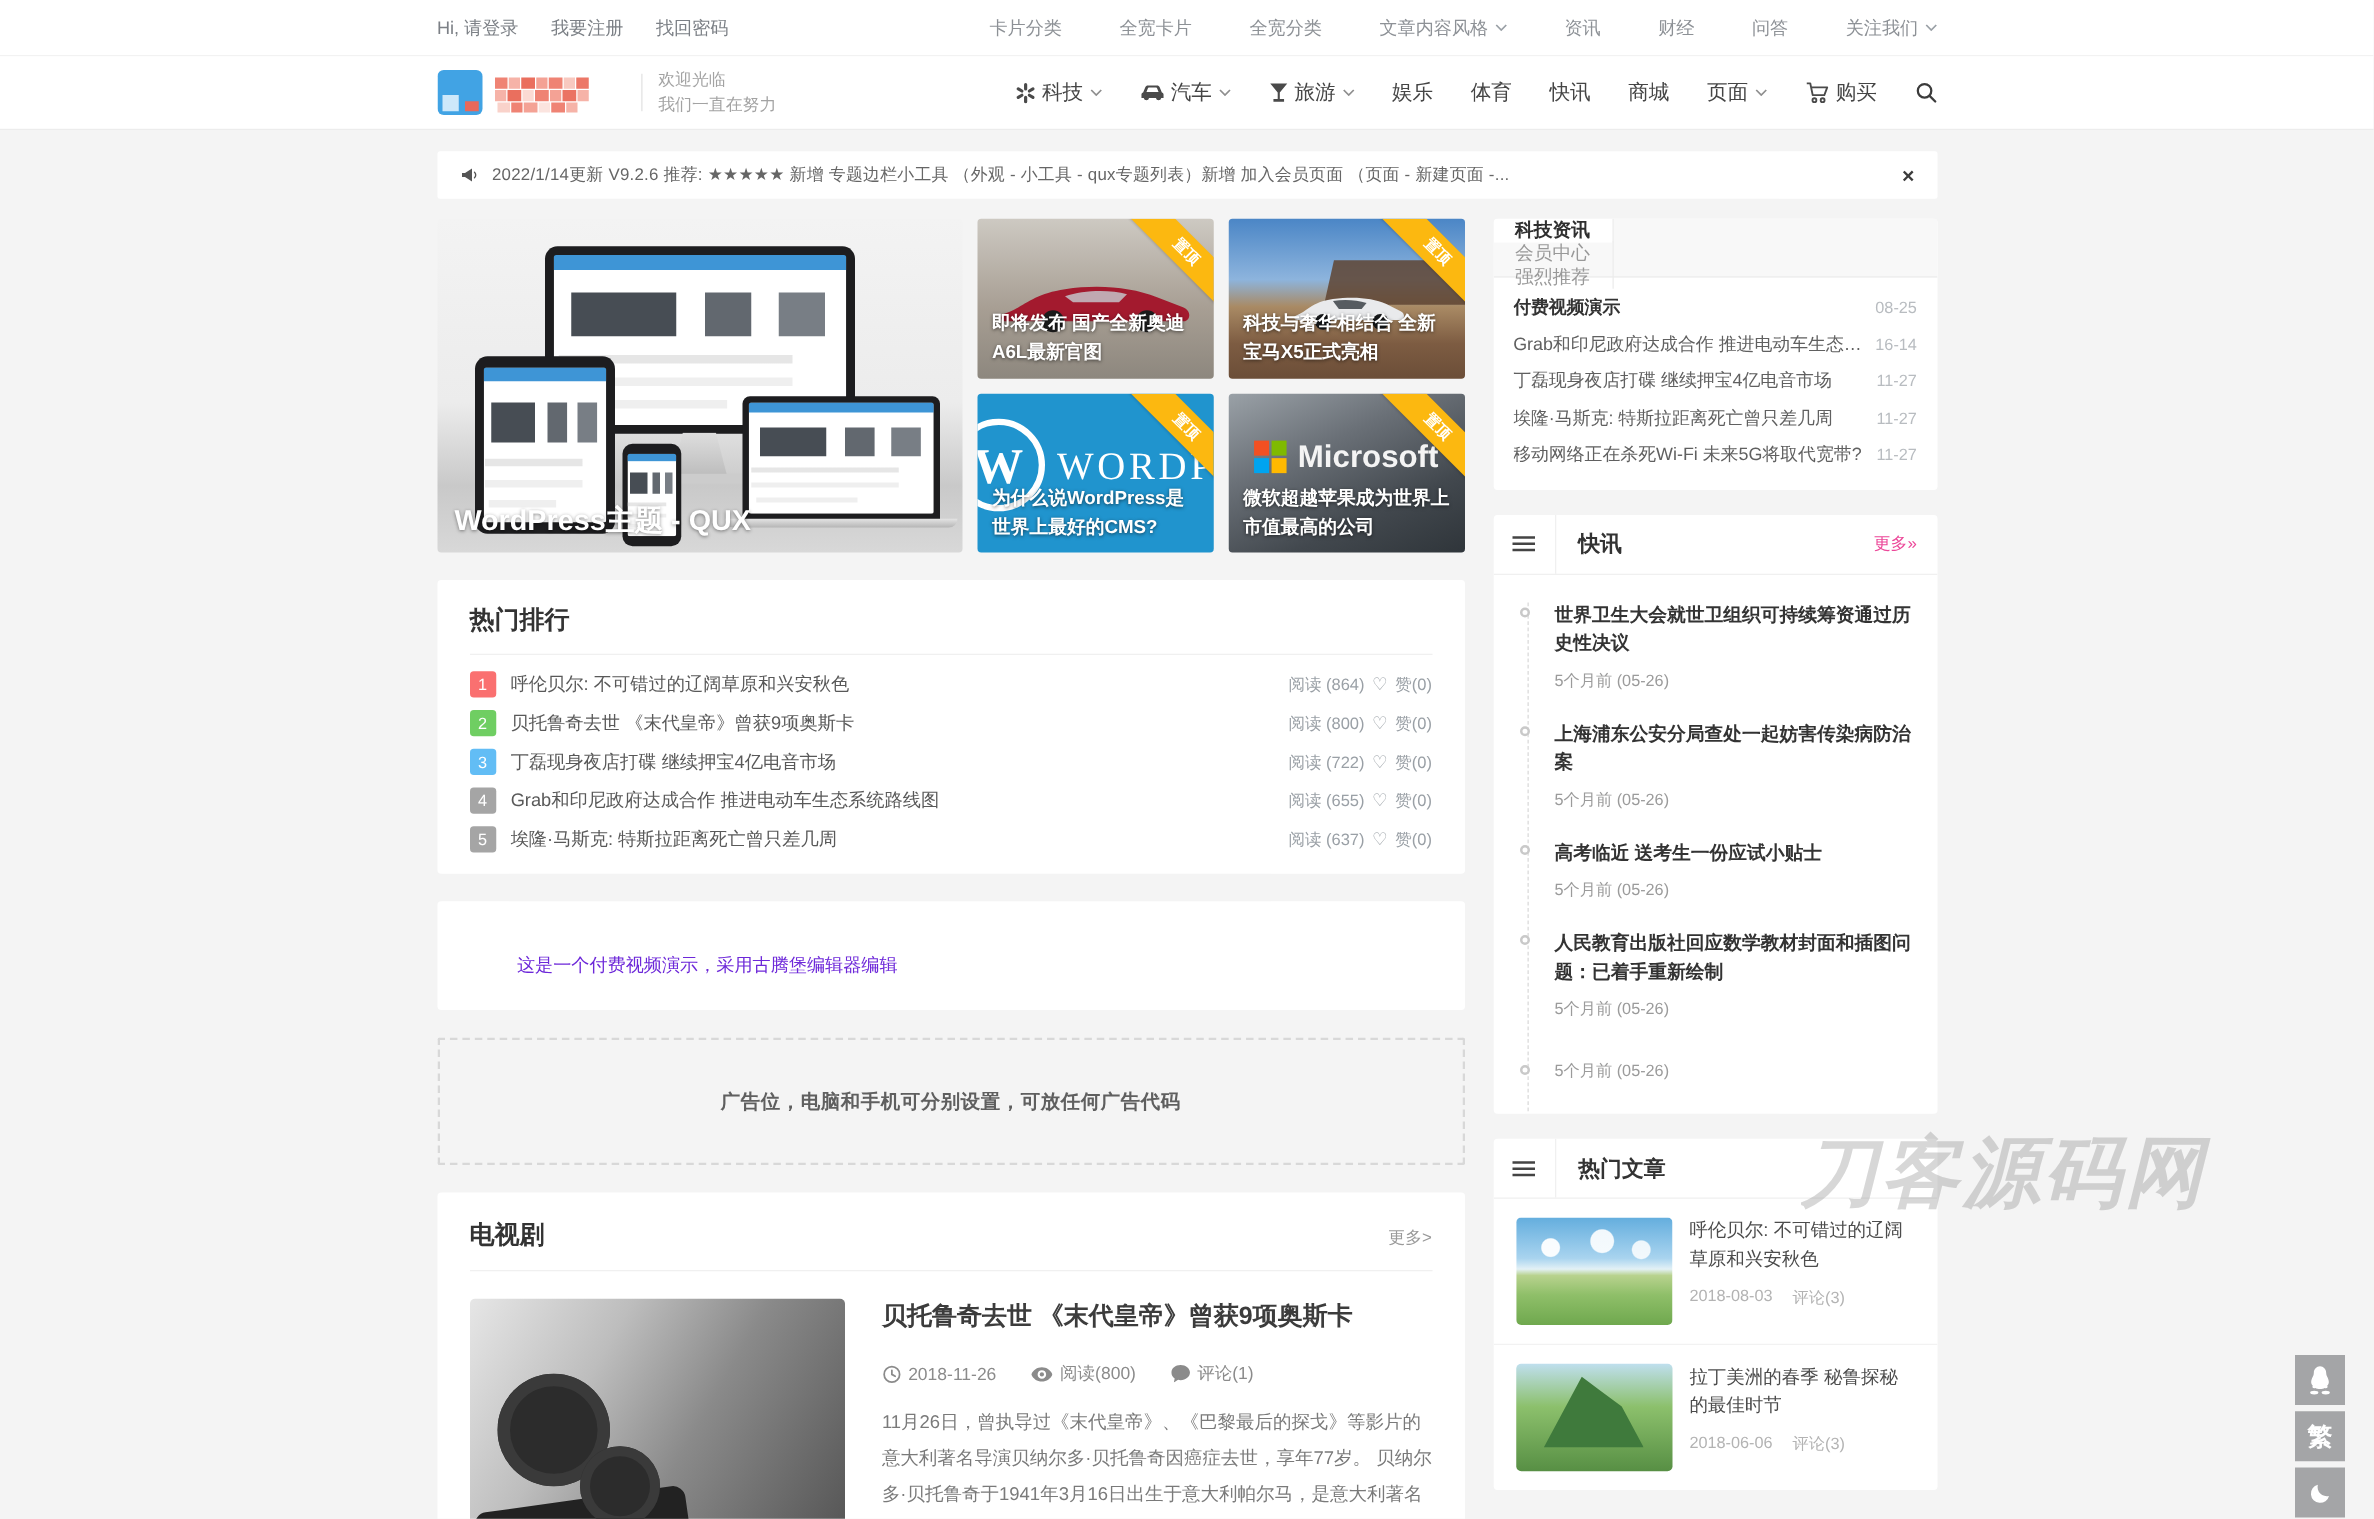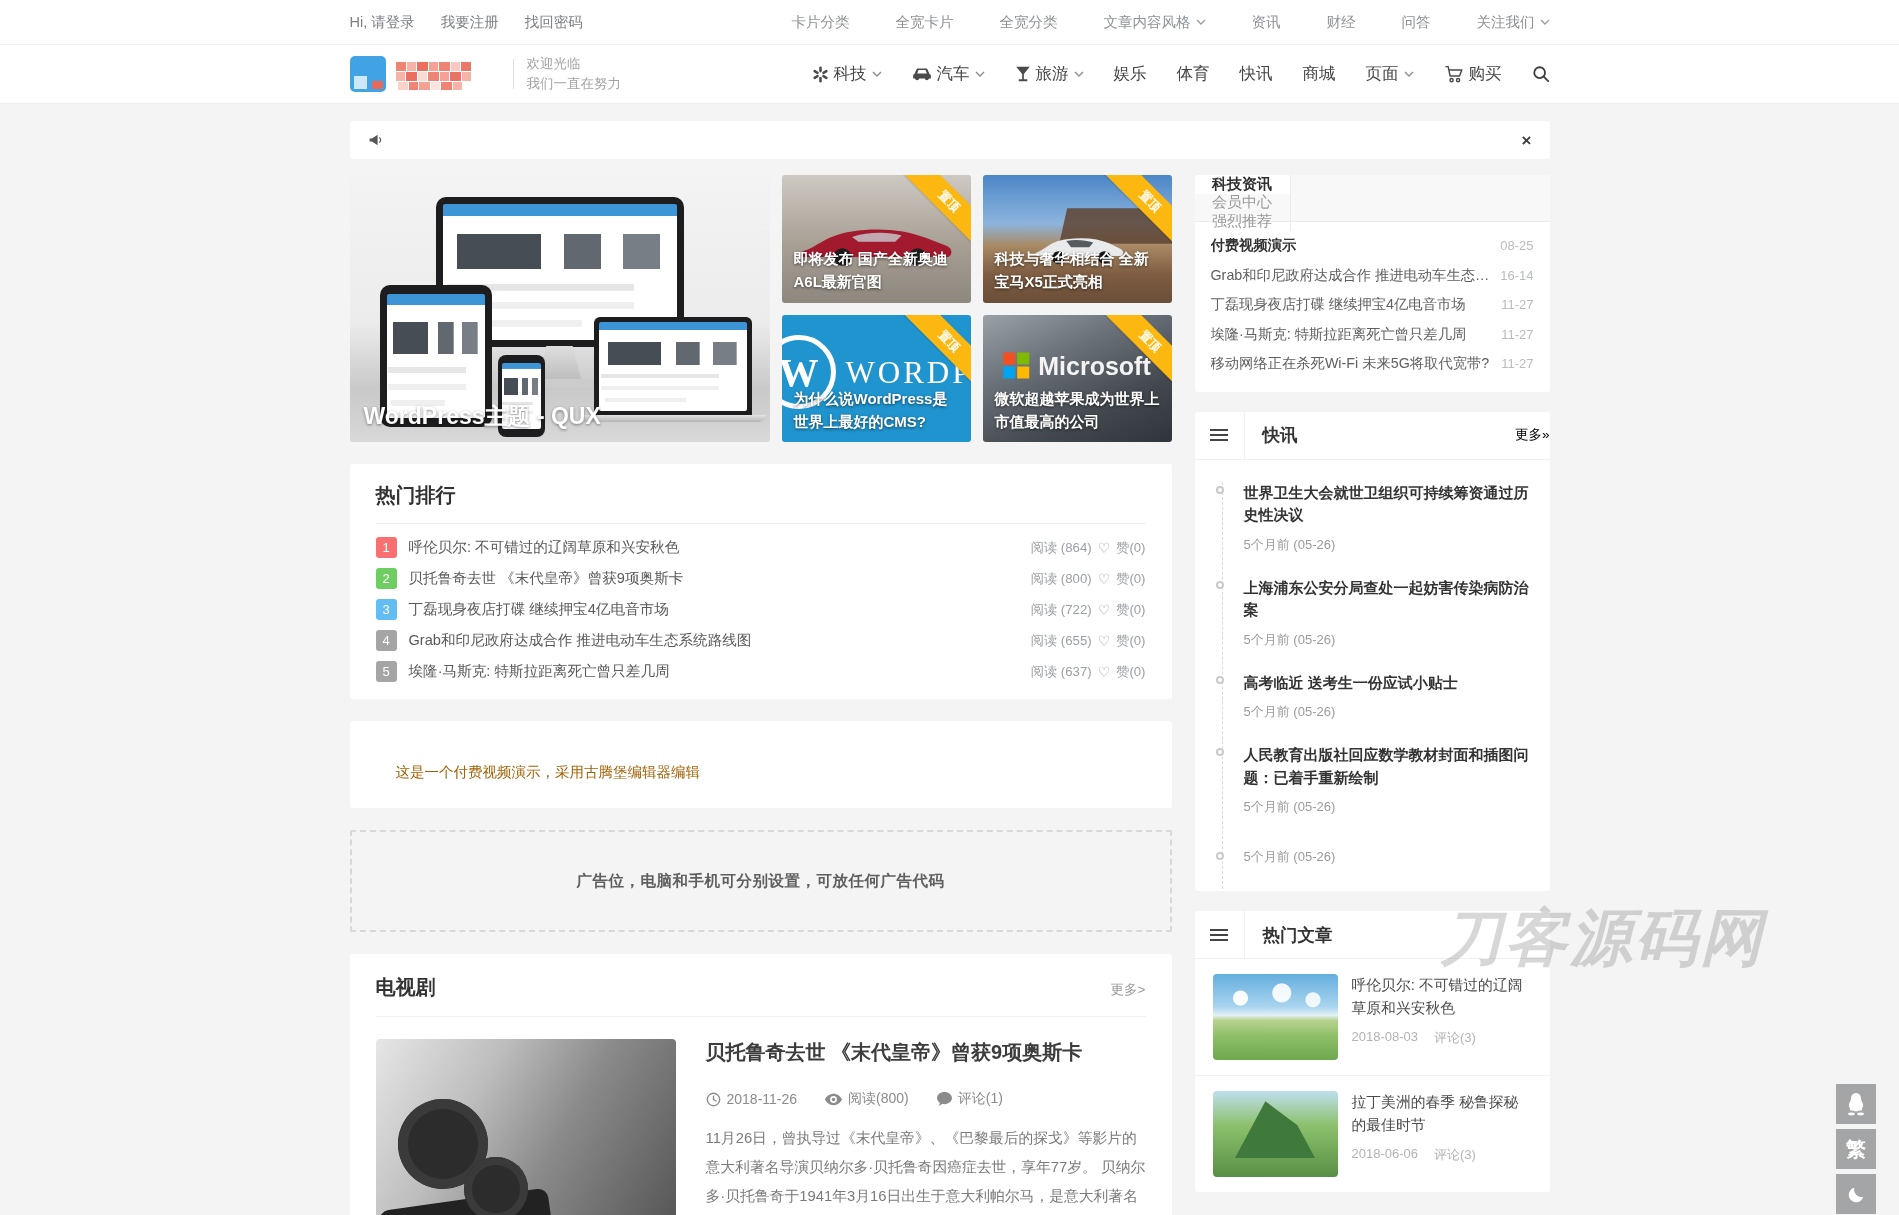"2022/1/14更新 V9.2.6 推荐: ★★★★★ 新增" span.txt { html: none -> <span>2022/1/14更新 V9.2.6 推荐: ★★★★★ 新增 专题边栏小工具 （外观 - 小工具 - qux专题列表）新增 加入会员页面 （页面 - 新建页面 -...</span> }
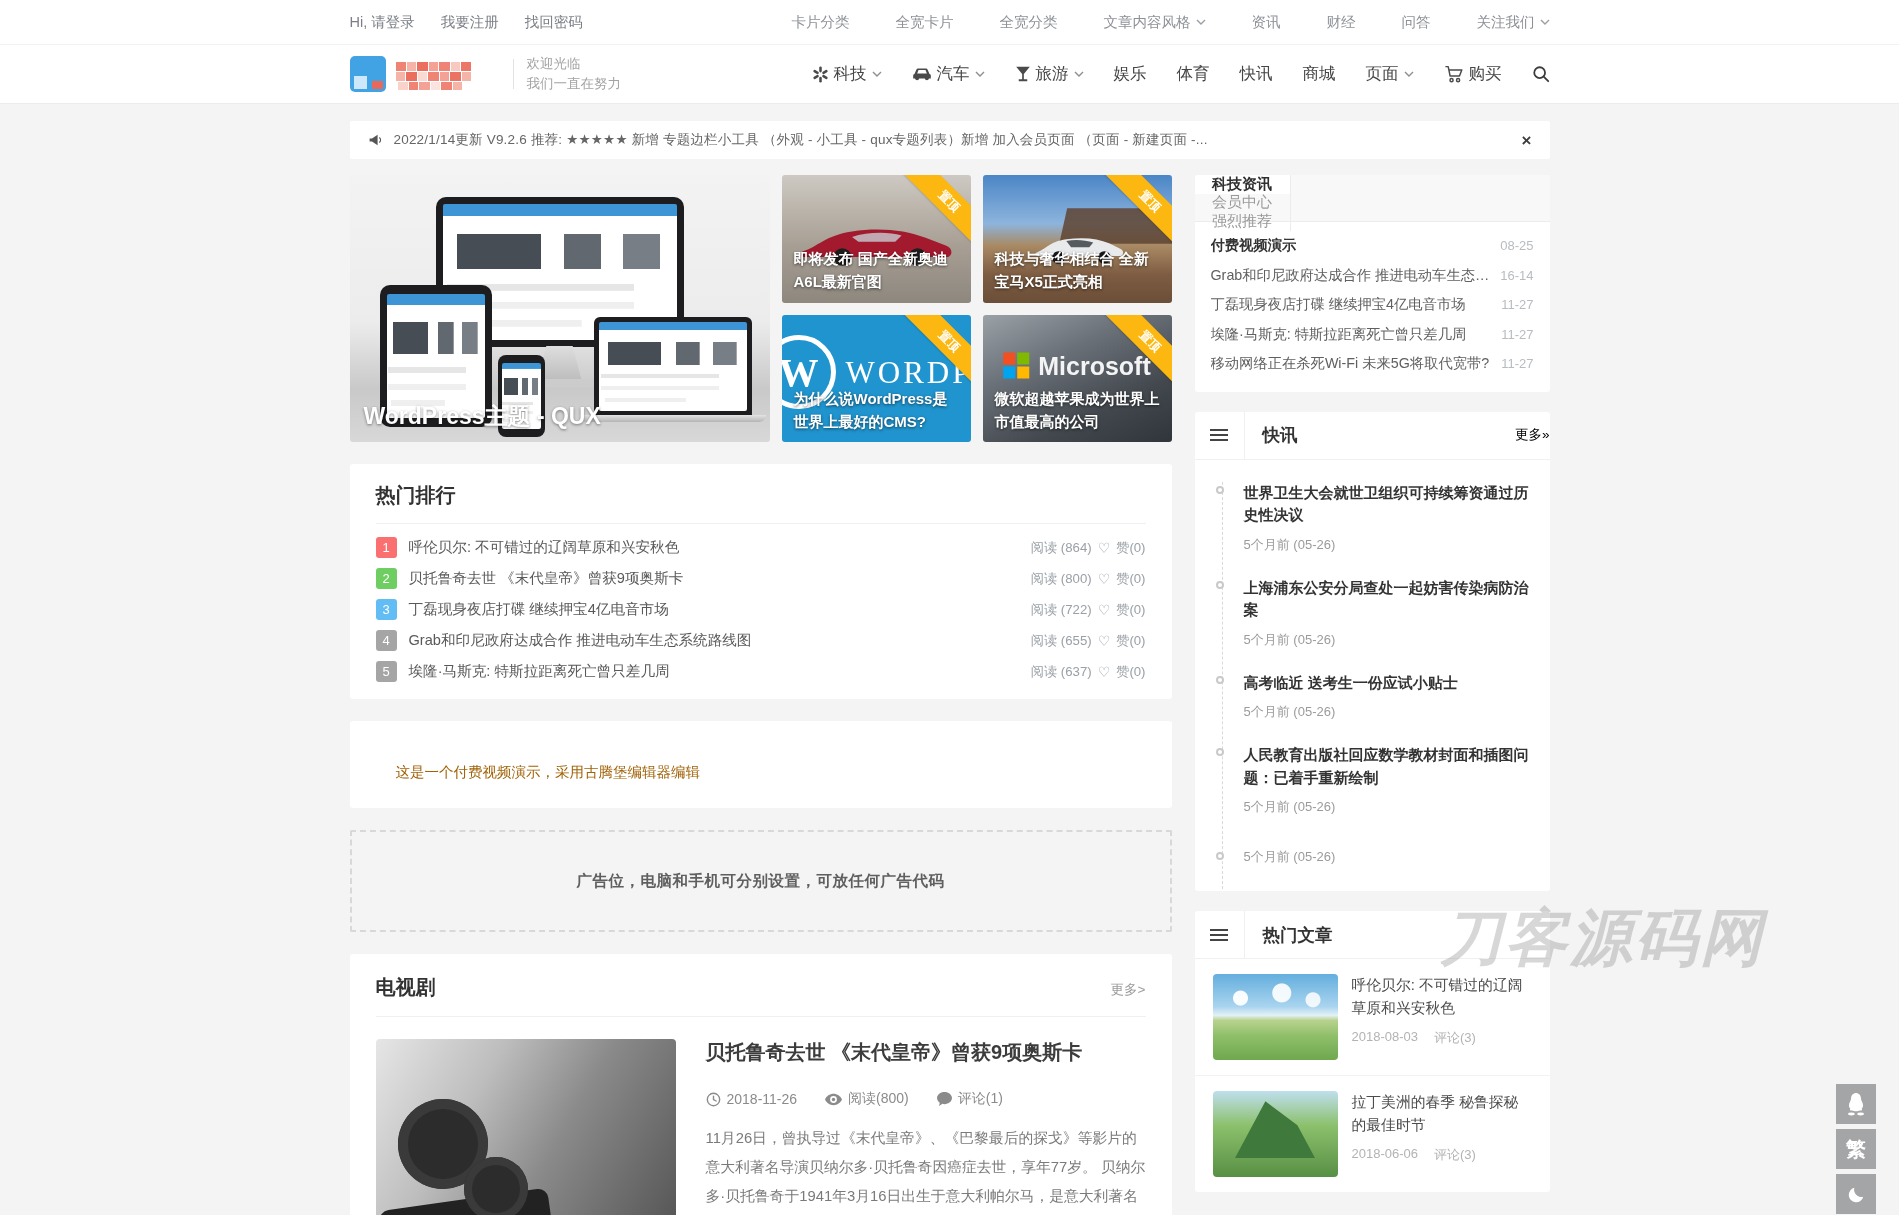"更多»" .side-more { color: #000000 -> #ec4899; margin-right: none -> 16px }
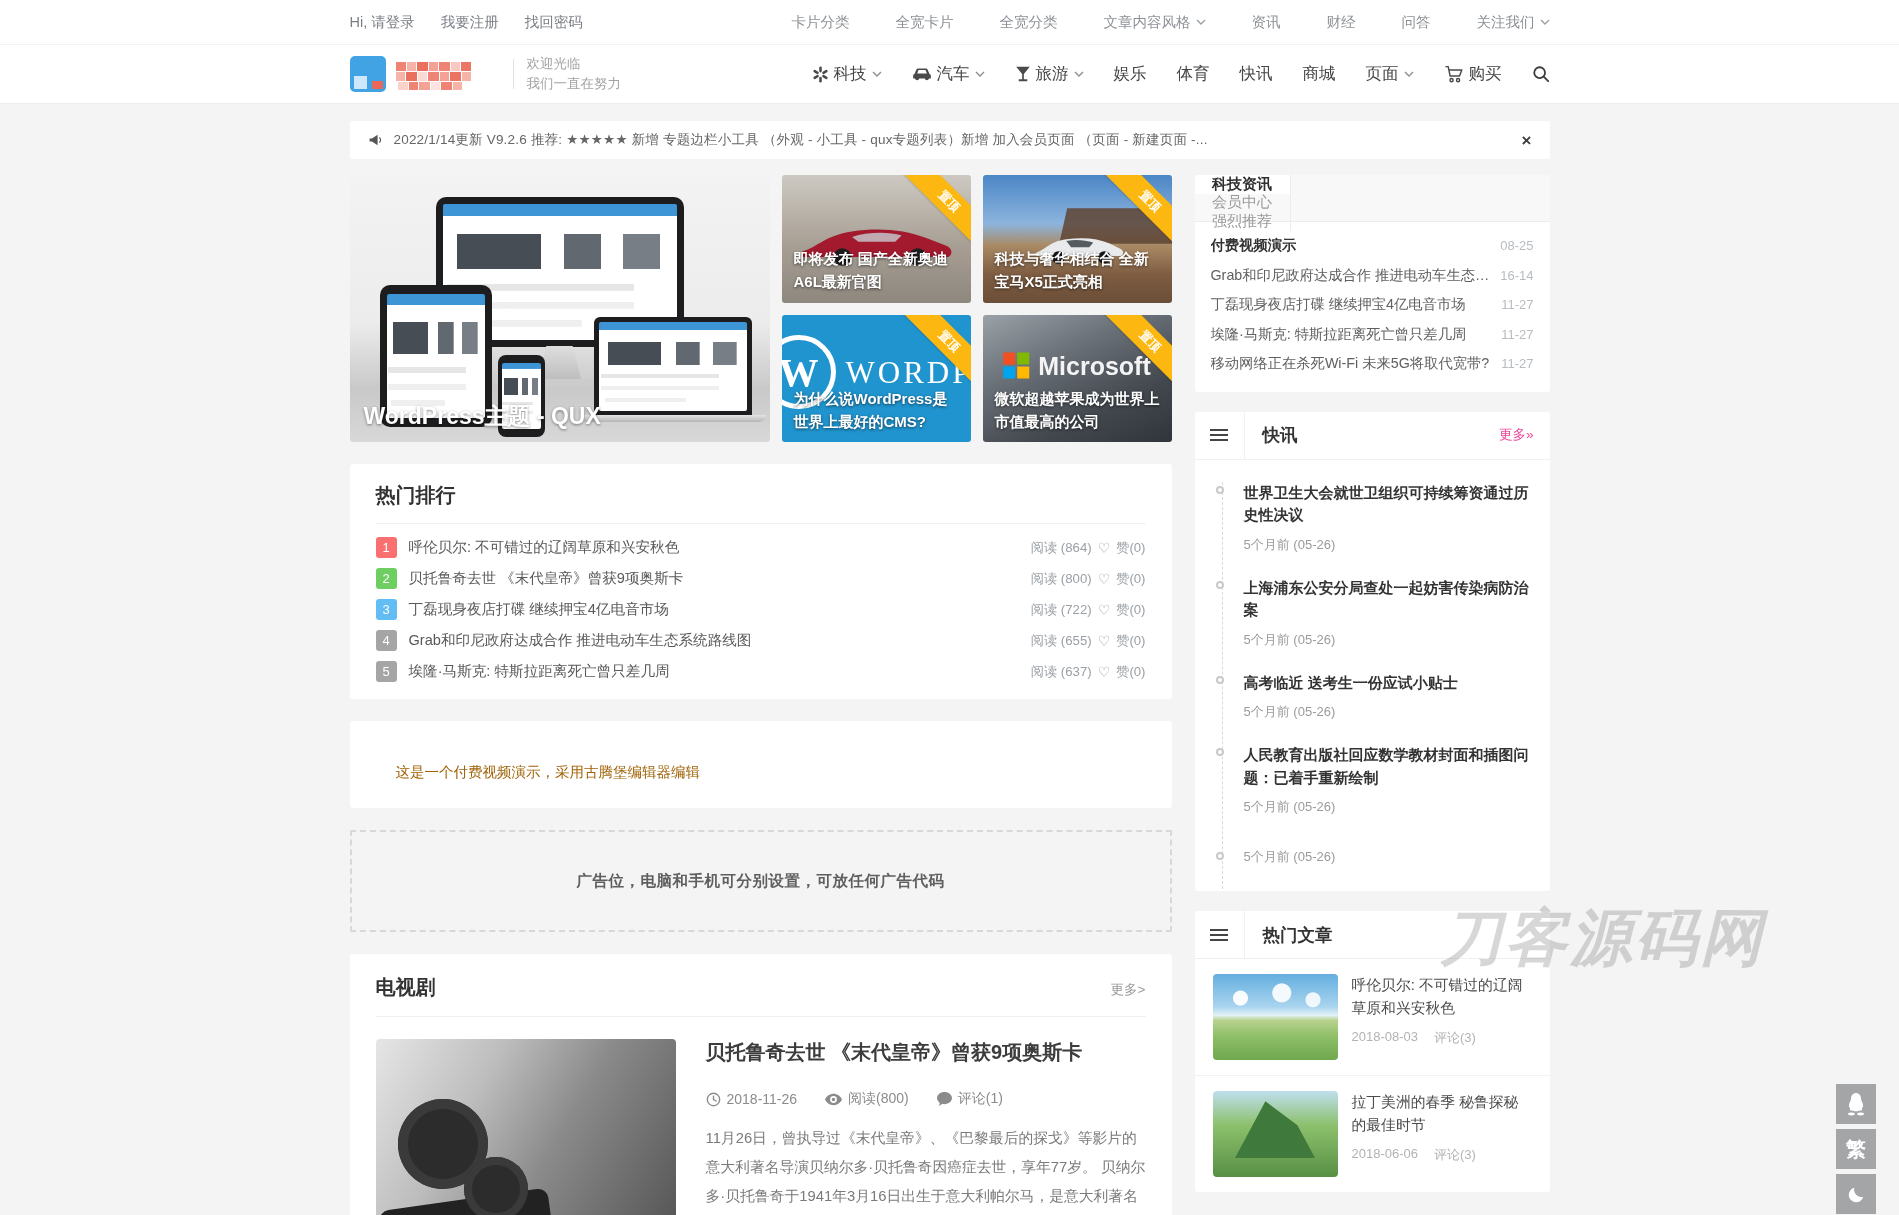"这是一个付费视频演示，采用古腾堡编辑器编辑" .today-desc { color: #a16207 -> #6d28d9; margin-left: 20px -> 38px }
